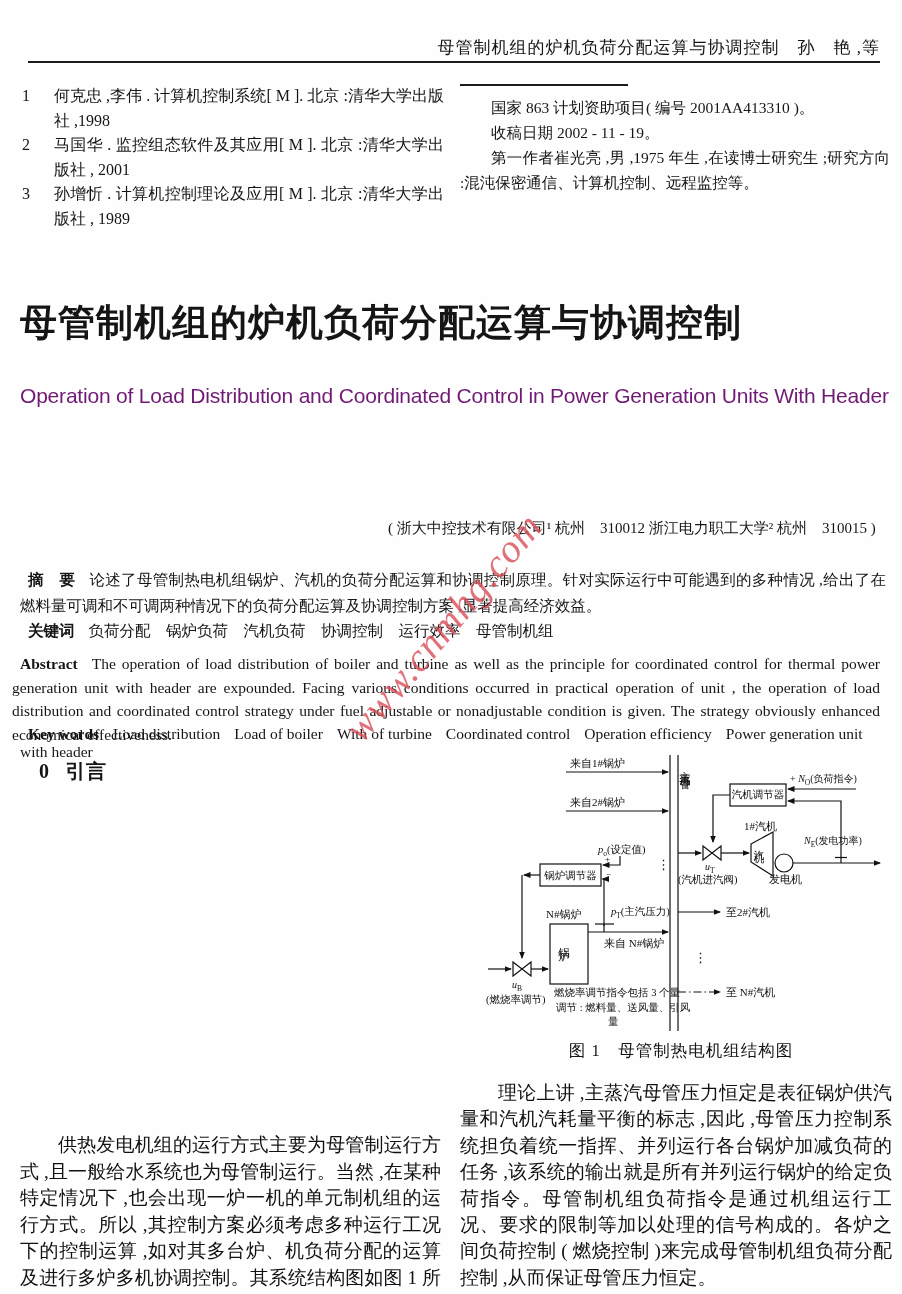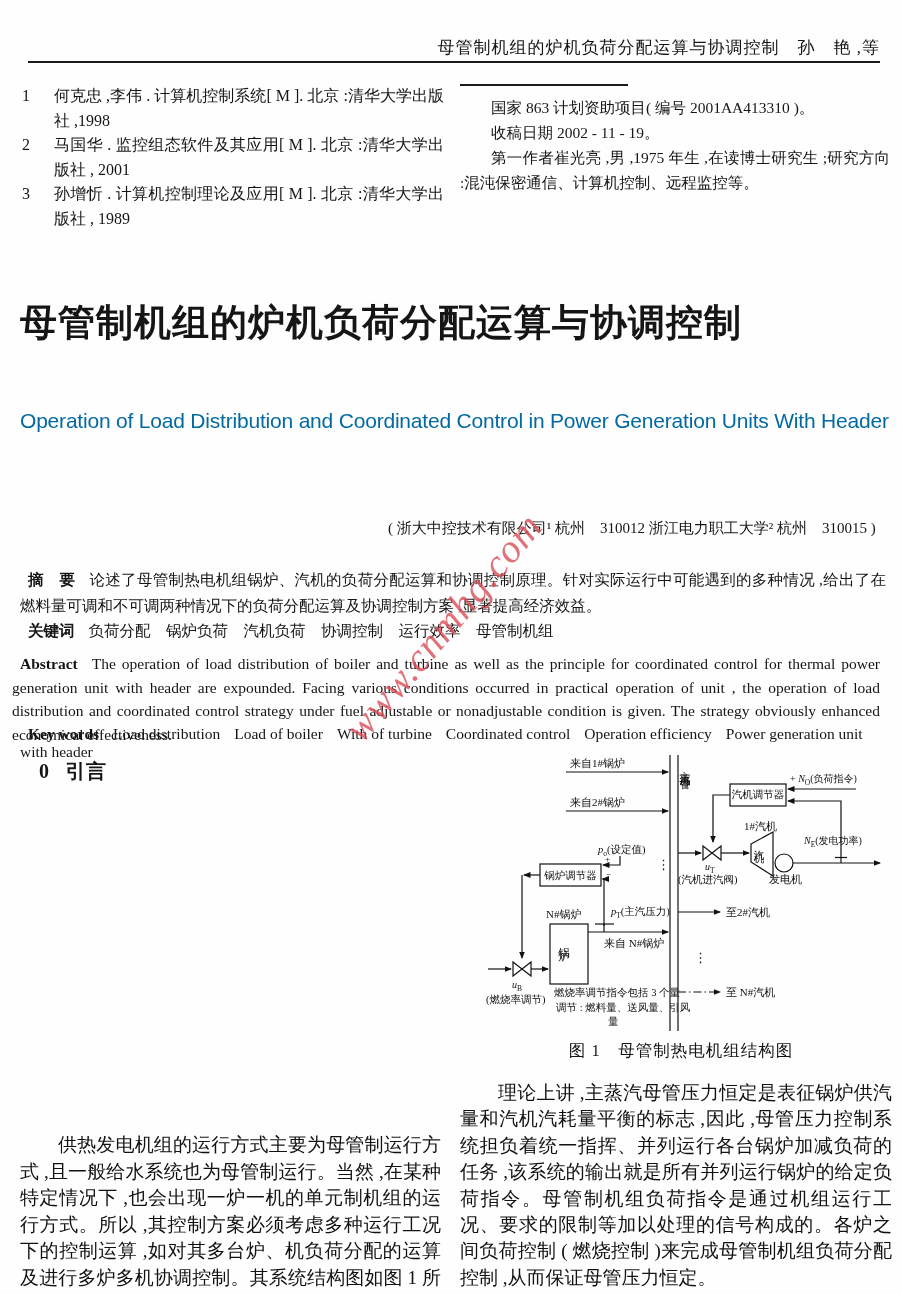"Operation of Load Distribution and" .title-en { color: #0369a1 -> #701a75; margin-top: 25px -> none }
